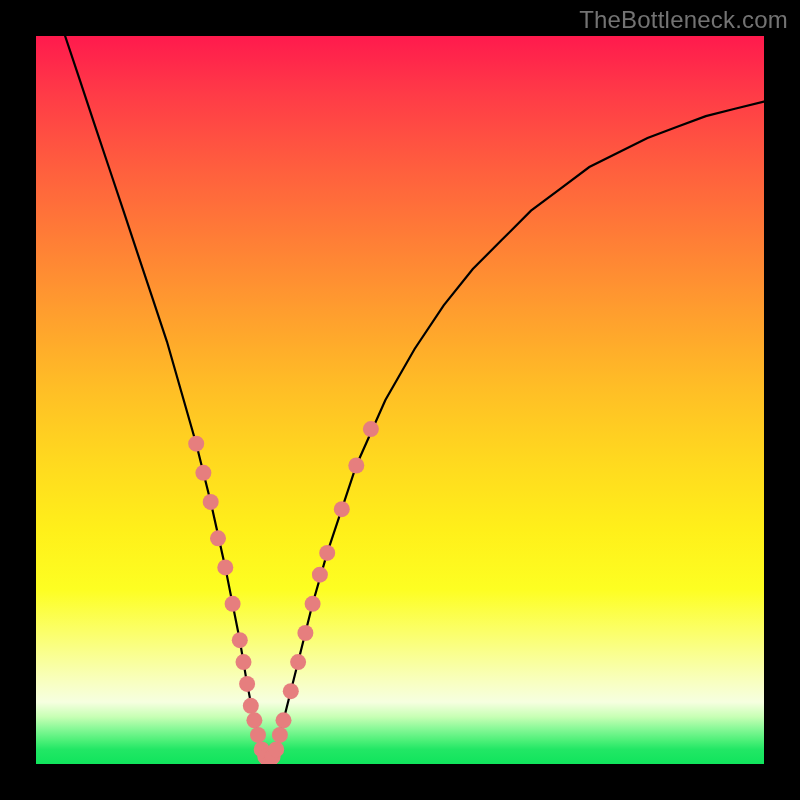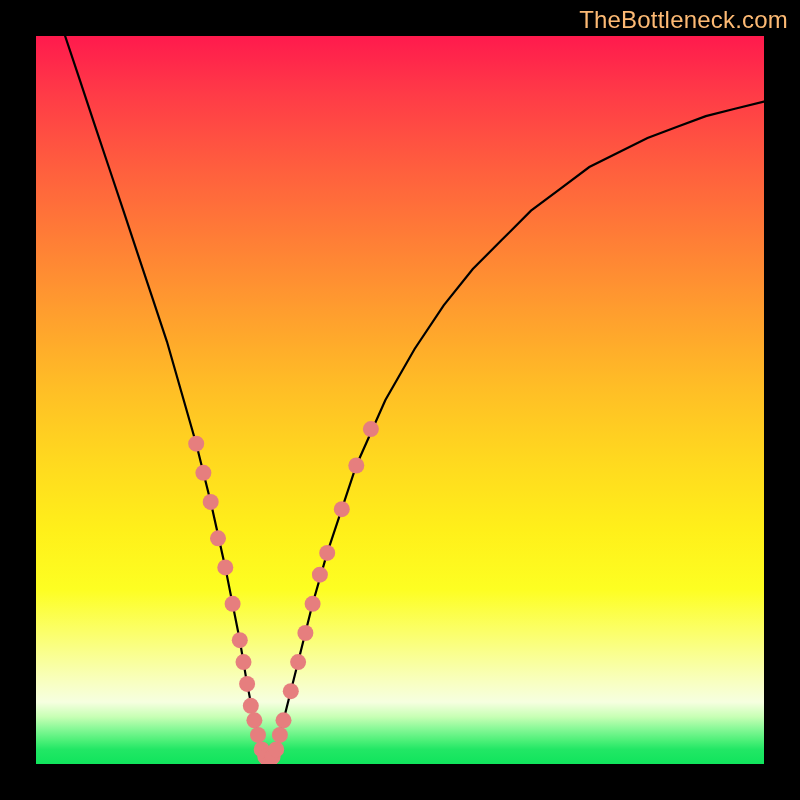"TheBottleneck.com" .branding { color: #fdba74 -> #737373 }
